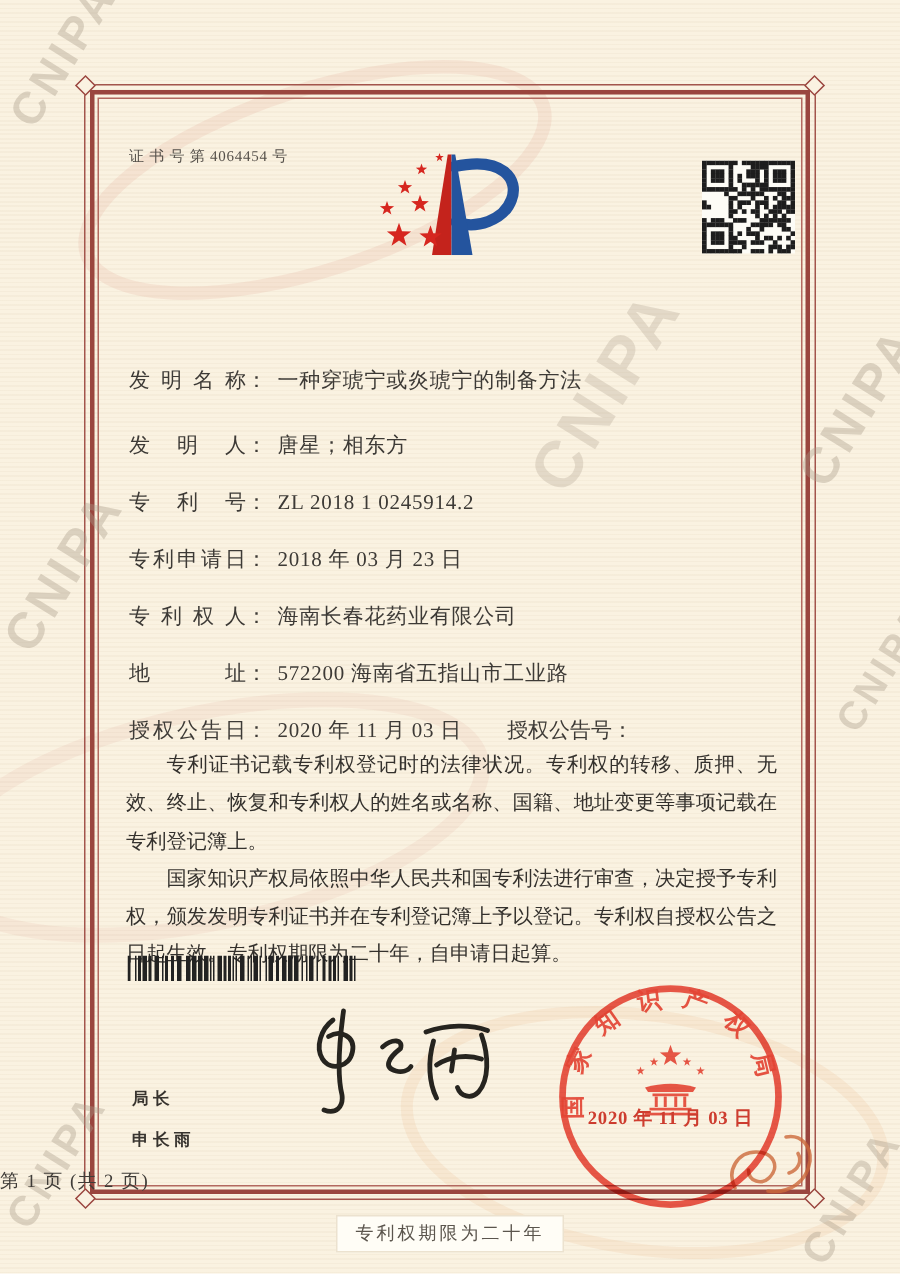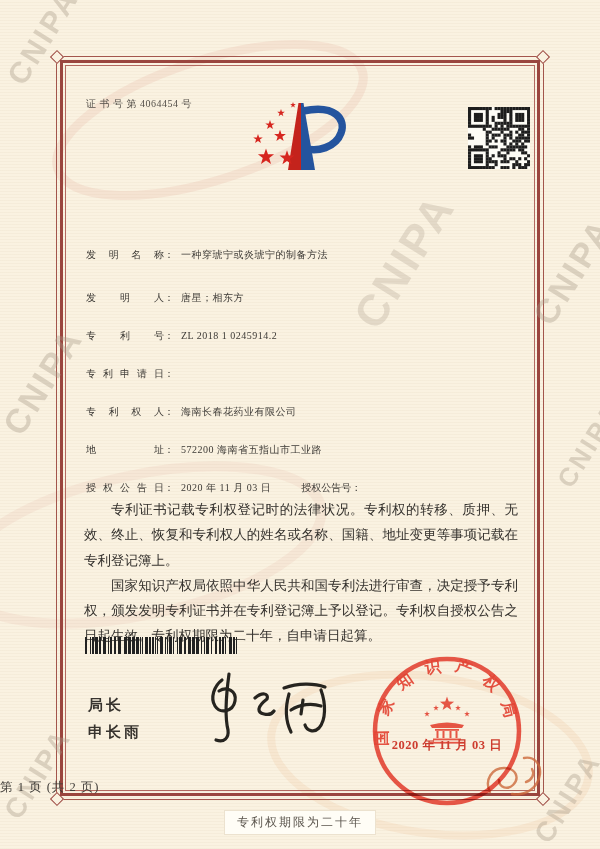"发明名称" .frow { font-size: 10px -> 14px }
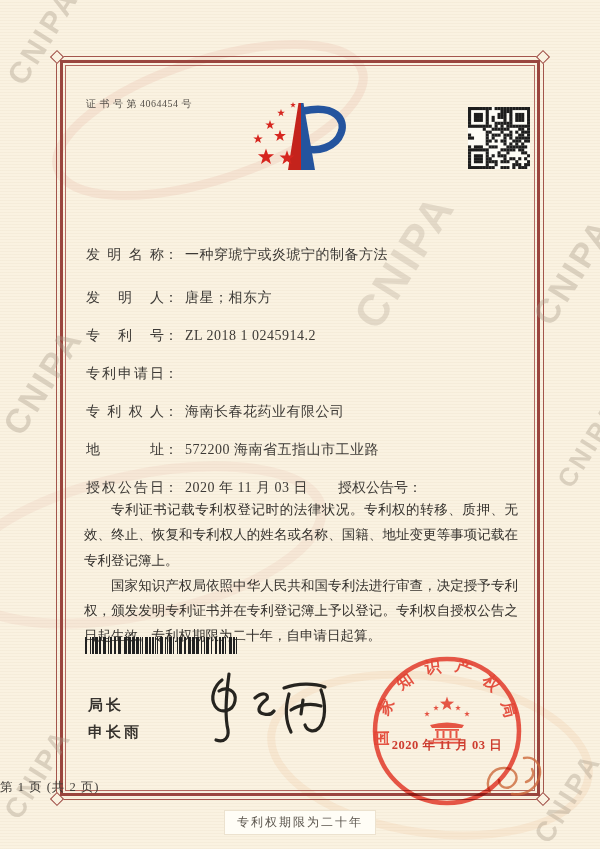"2018 年 03 月 23" span.fvalue { html: none -> <span>2018 年 03 月 23 日</span> }
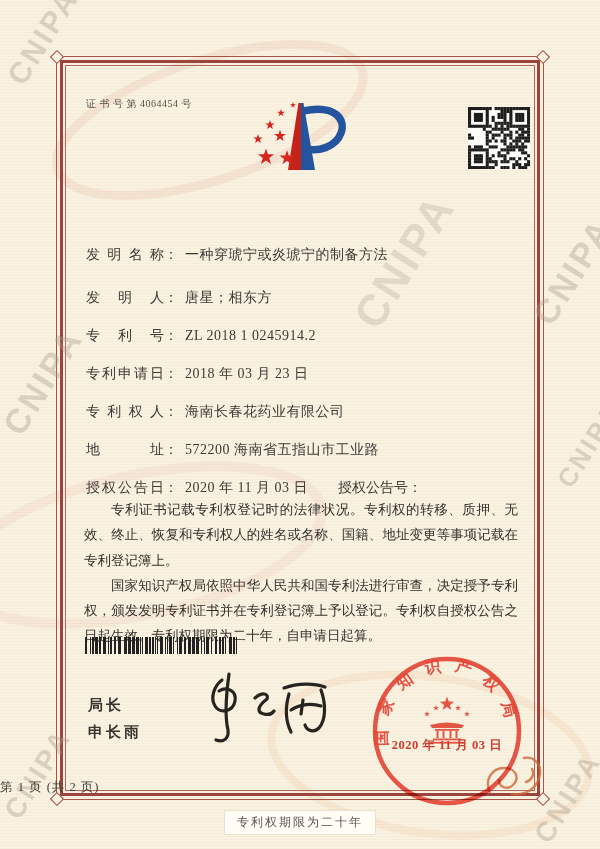"局长" .officer { font-size: 15px -> 11px; top: 692px -> 720px }
